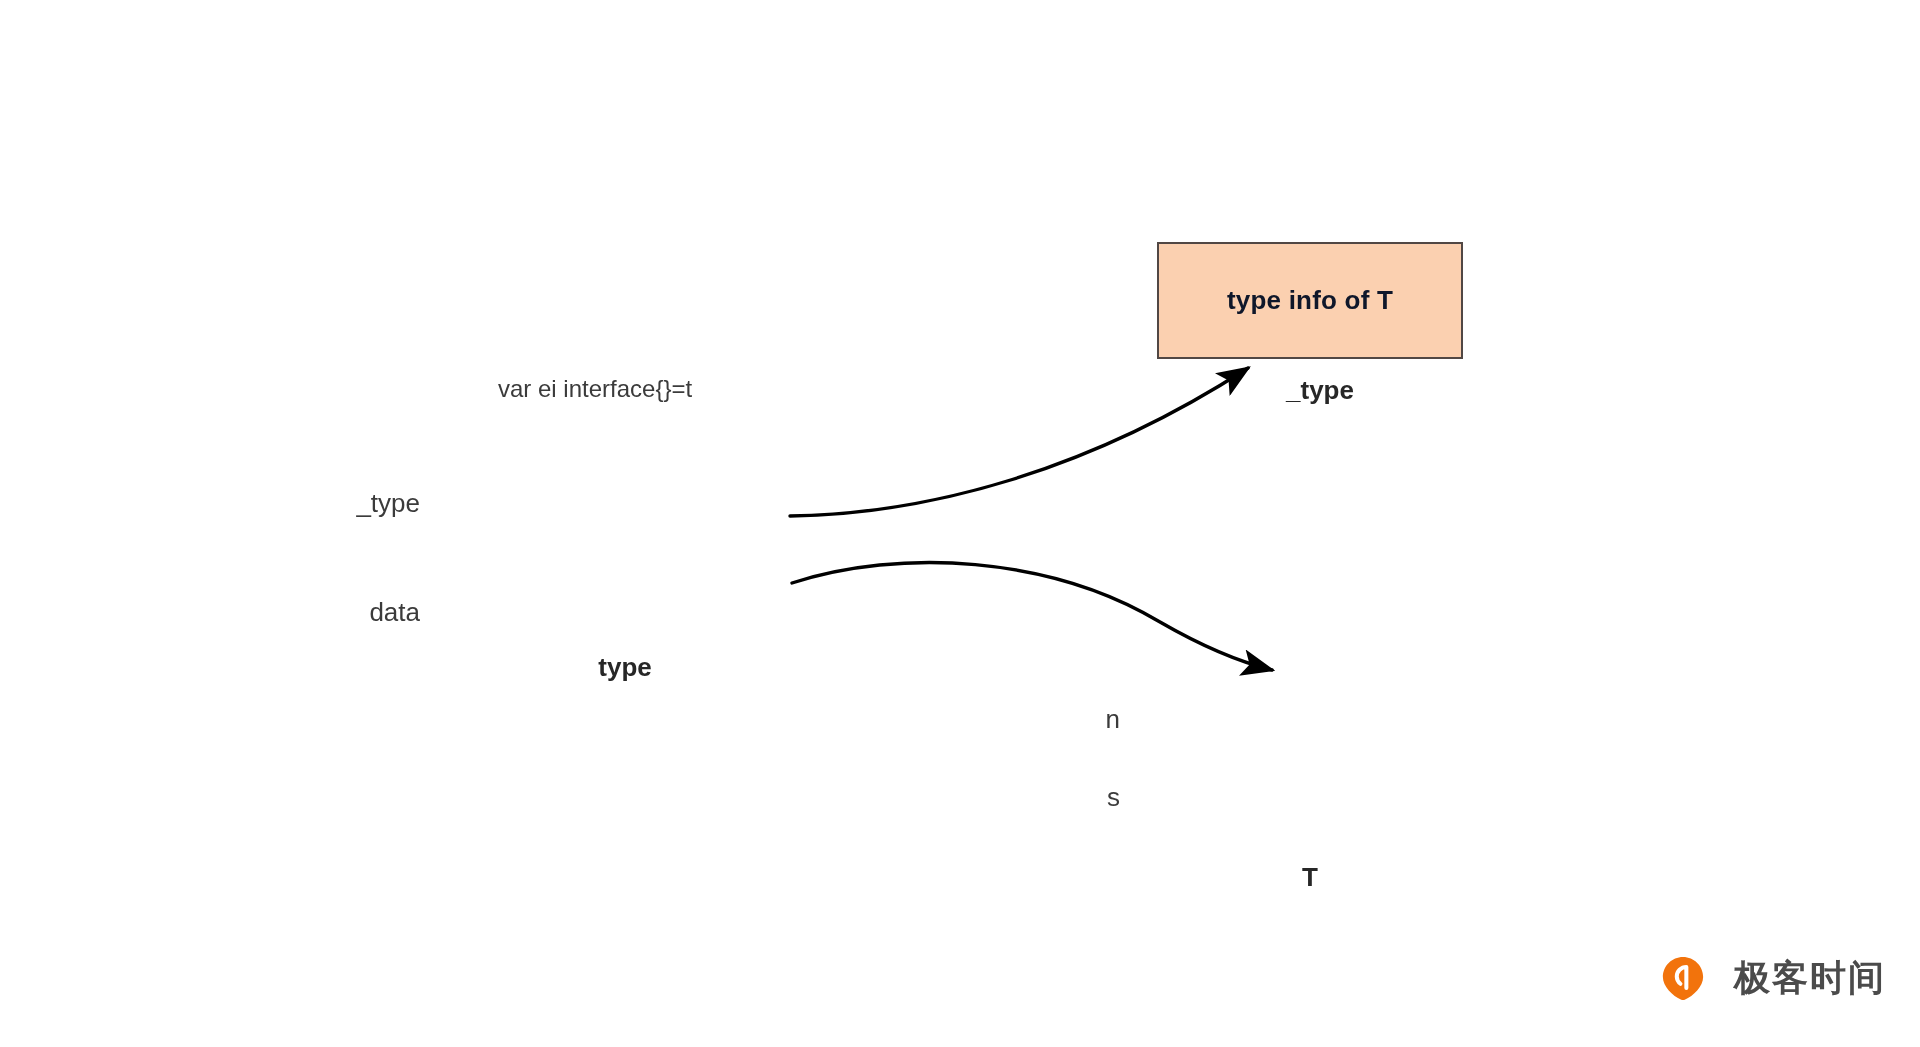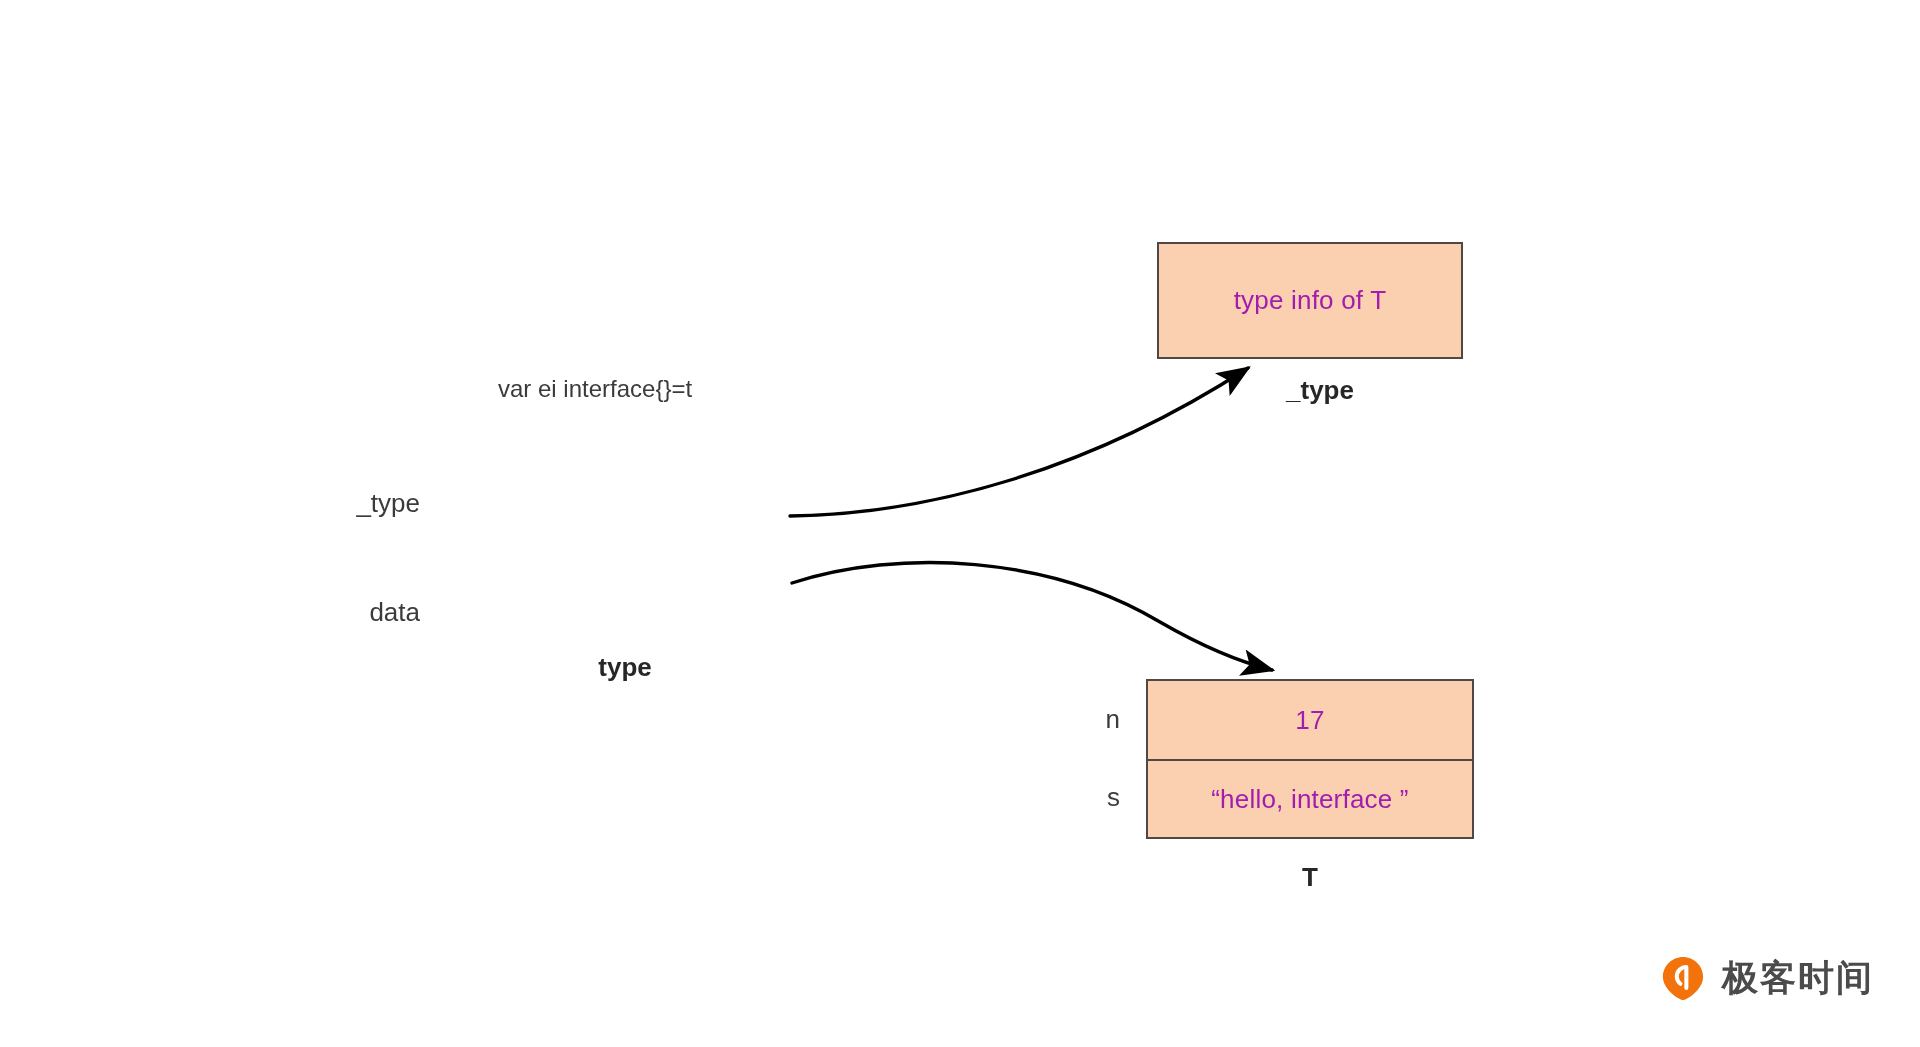"type info of T" .struct-row { color: #a21caf -> #0f172a; font-weight: none -> bold }
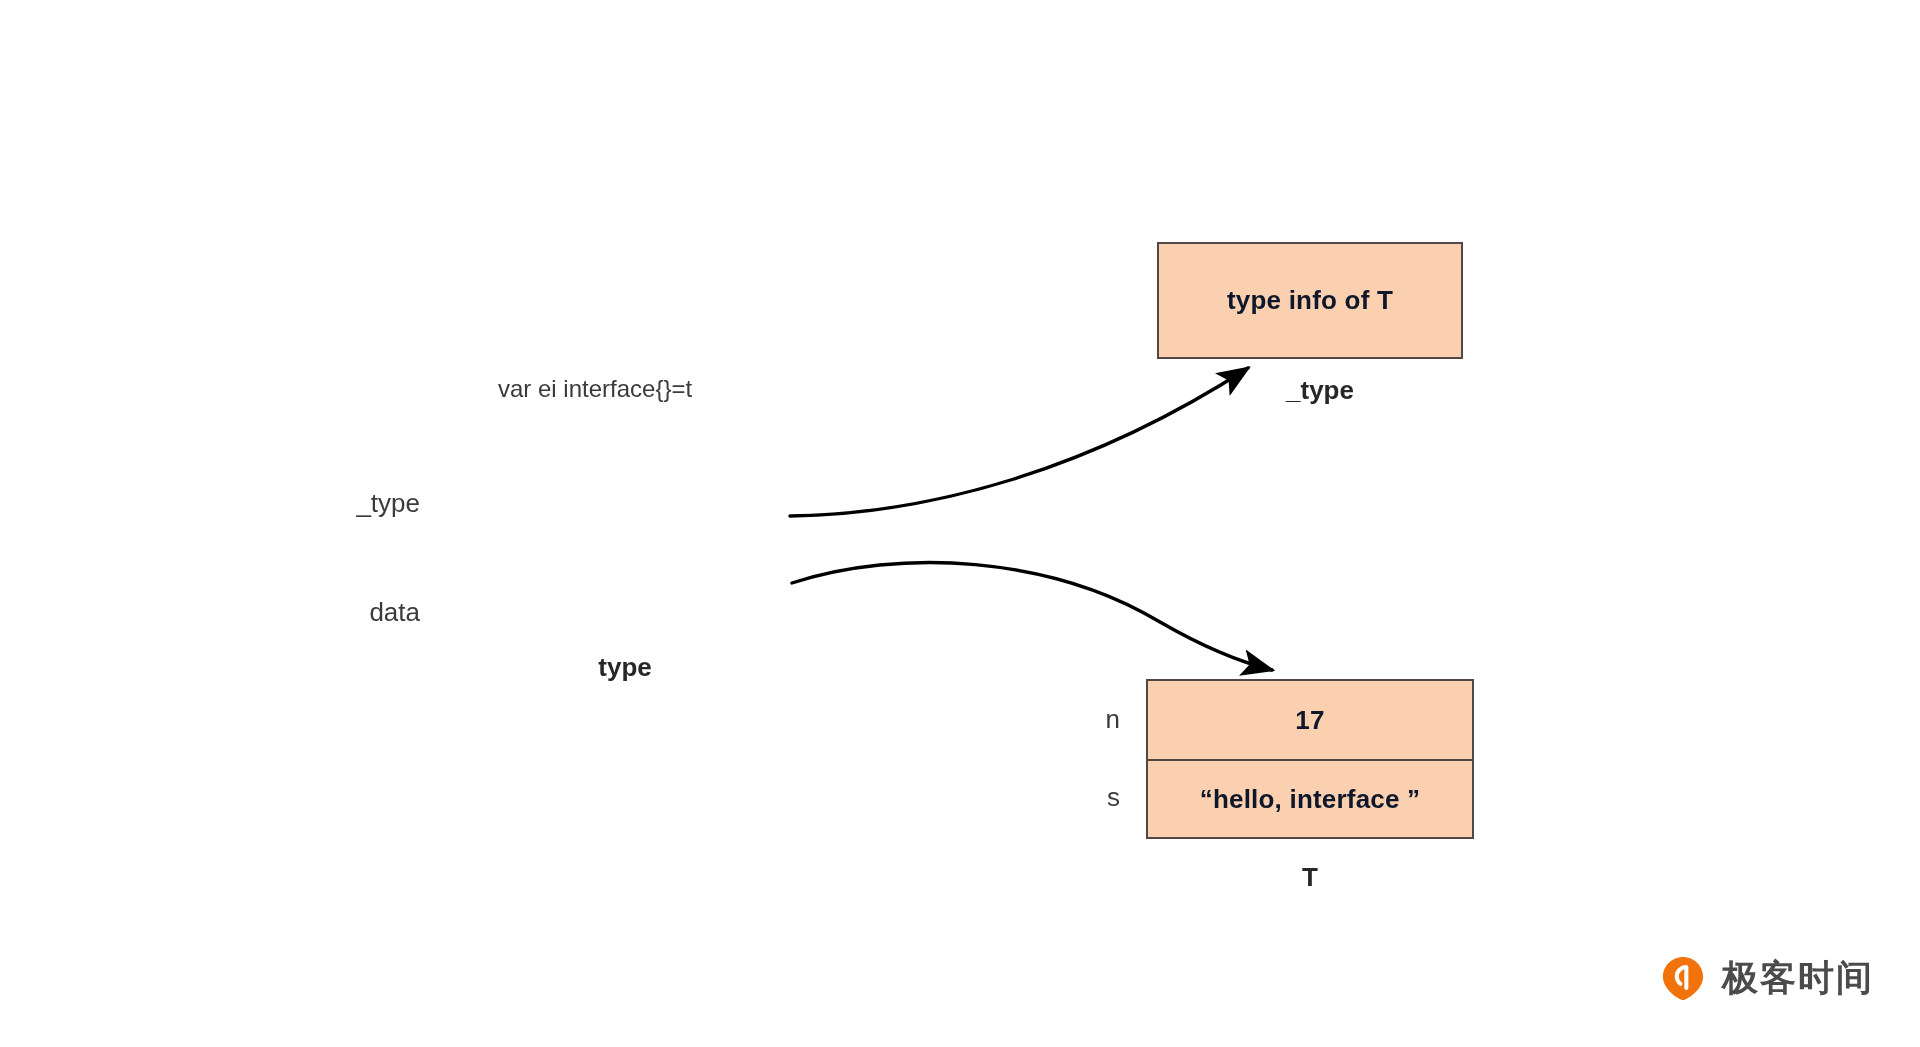"17" div.struct-box { html: <div> <div>17</div> <div>“hello, interface ”</div> </div> -> none }
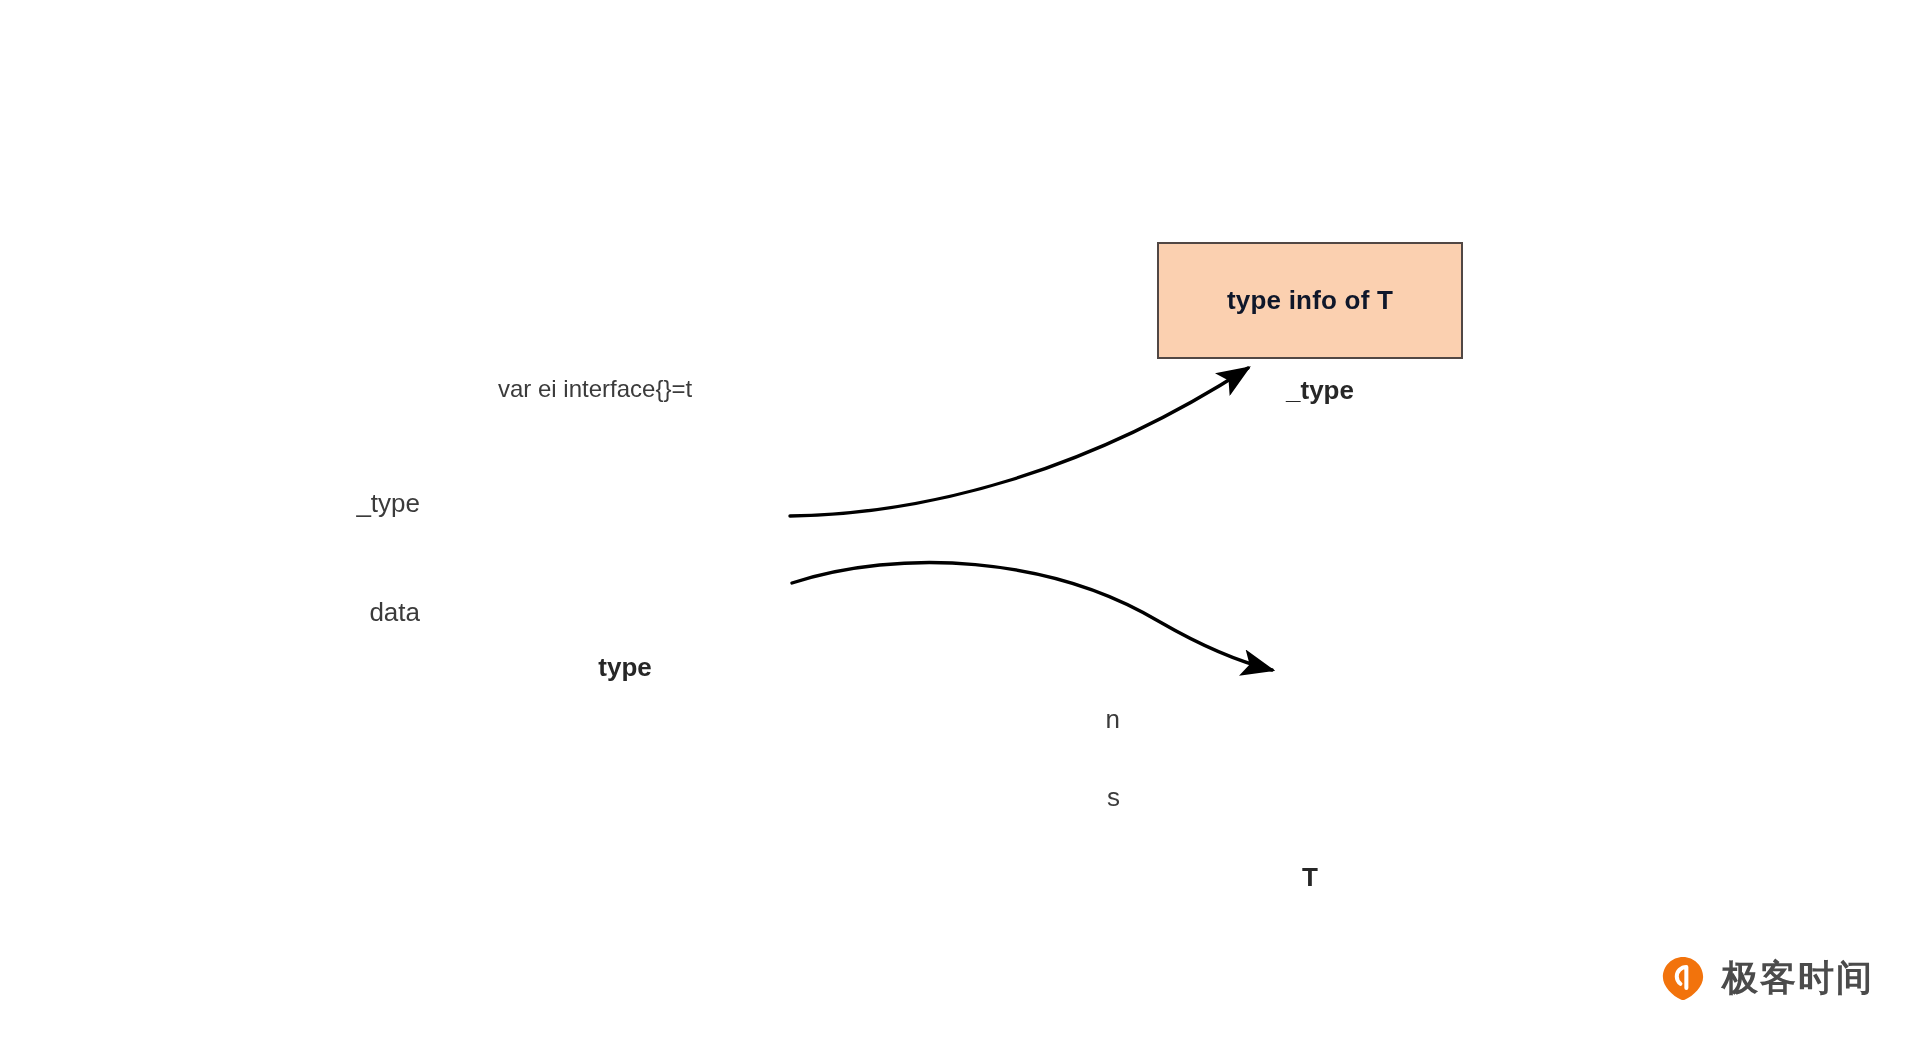"极客时间" #brand { gap: 16px -> 28px }
